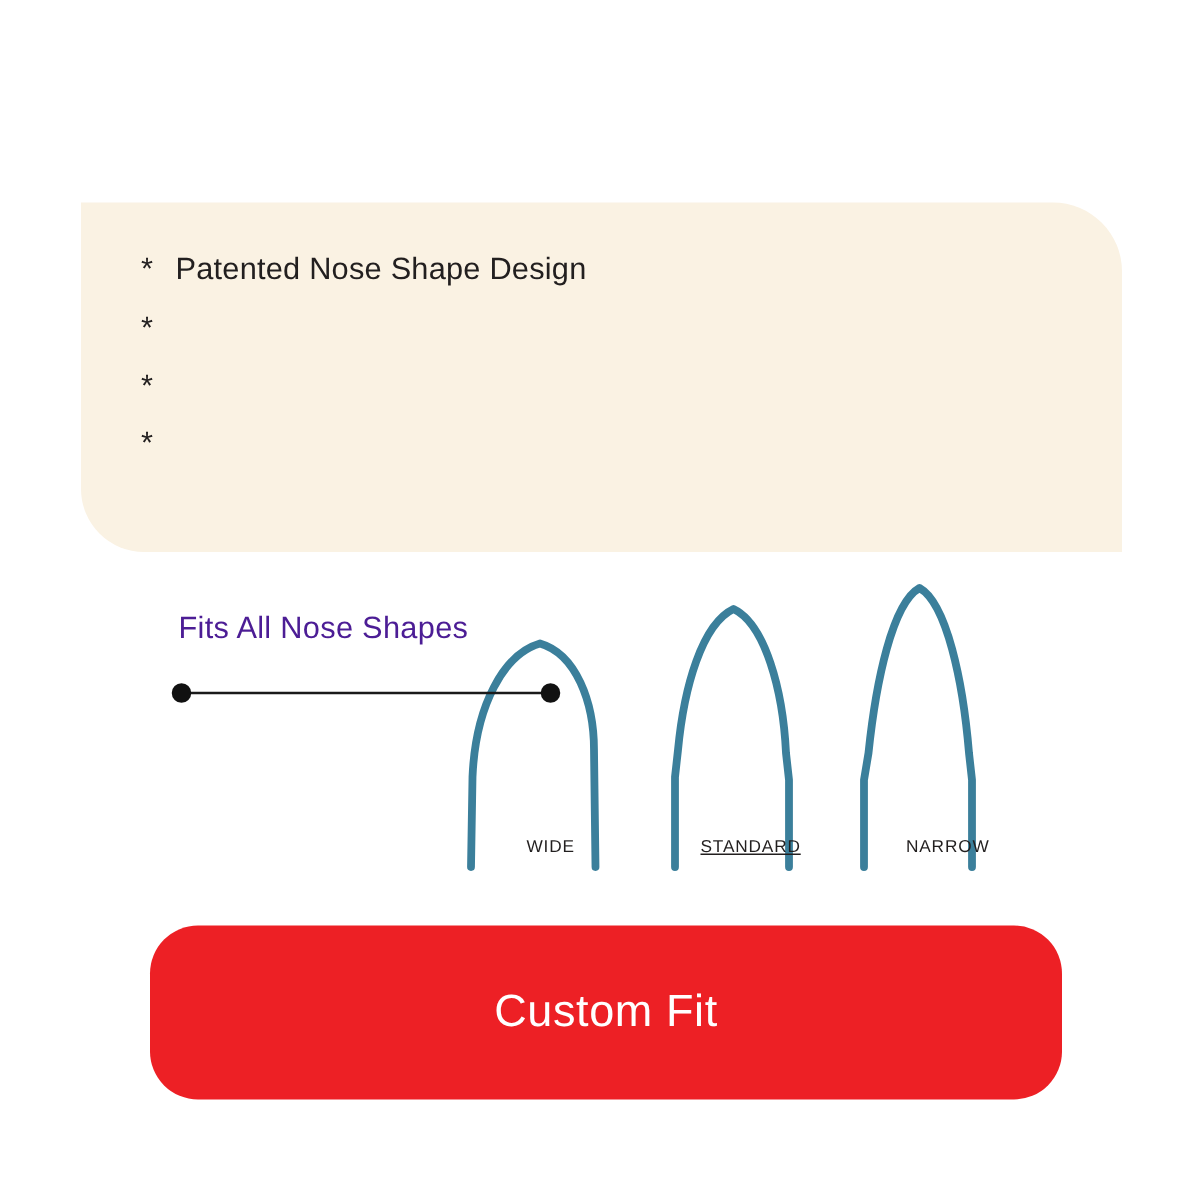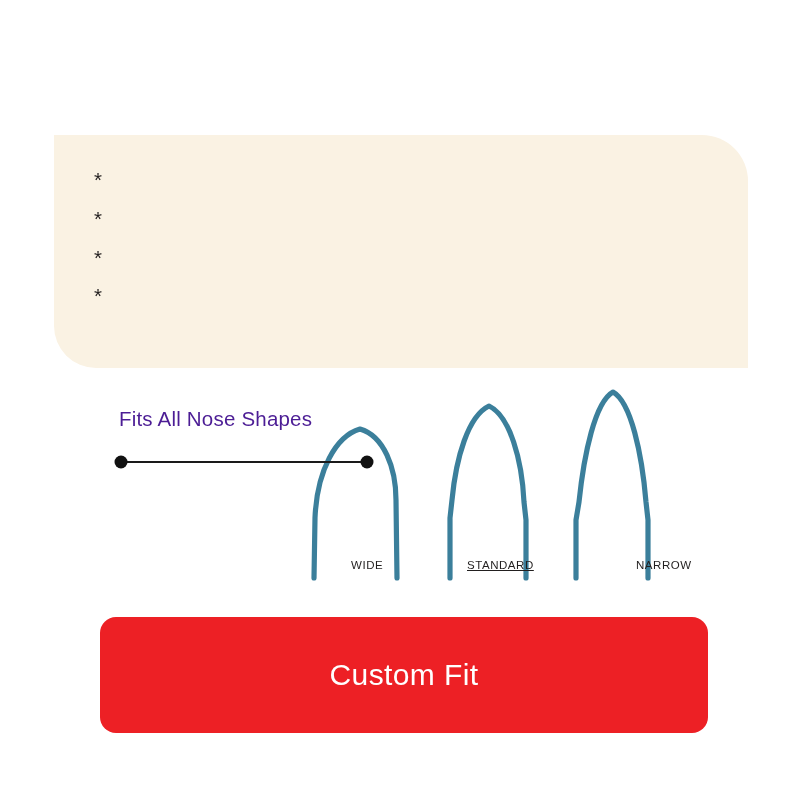"Patented Nose Shape Design" span.bullet-text { html: none -> <span>Patented Nose Shape Design</span> }
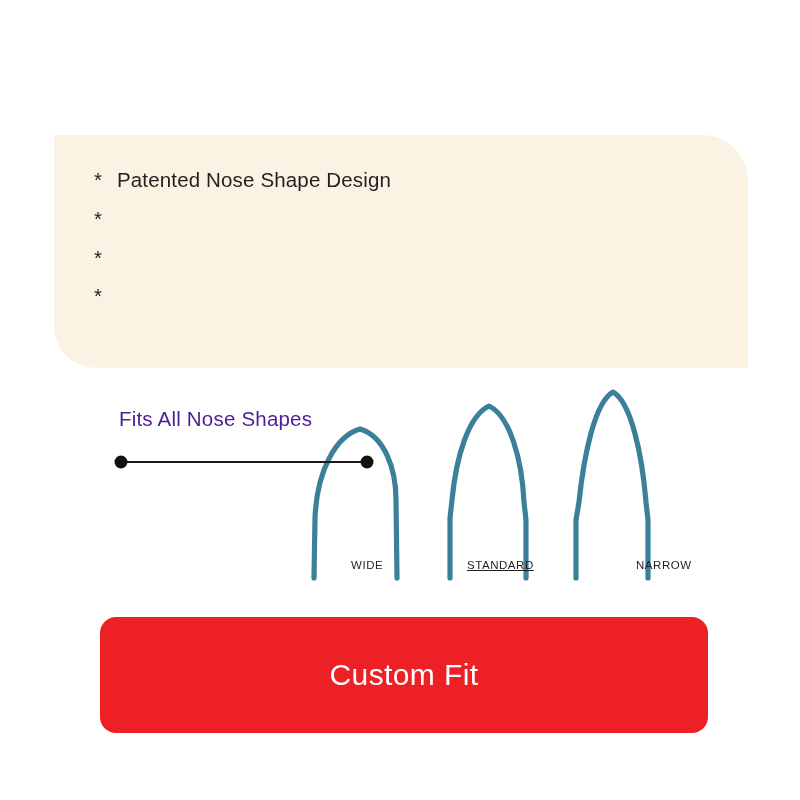"NARROW" .cap-narrow { left: 592px -> 560px }
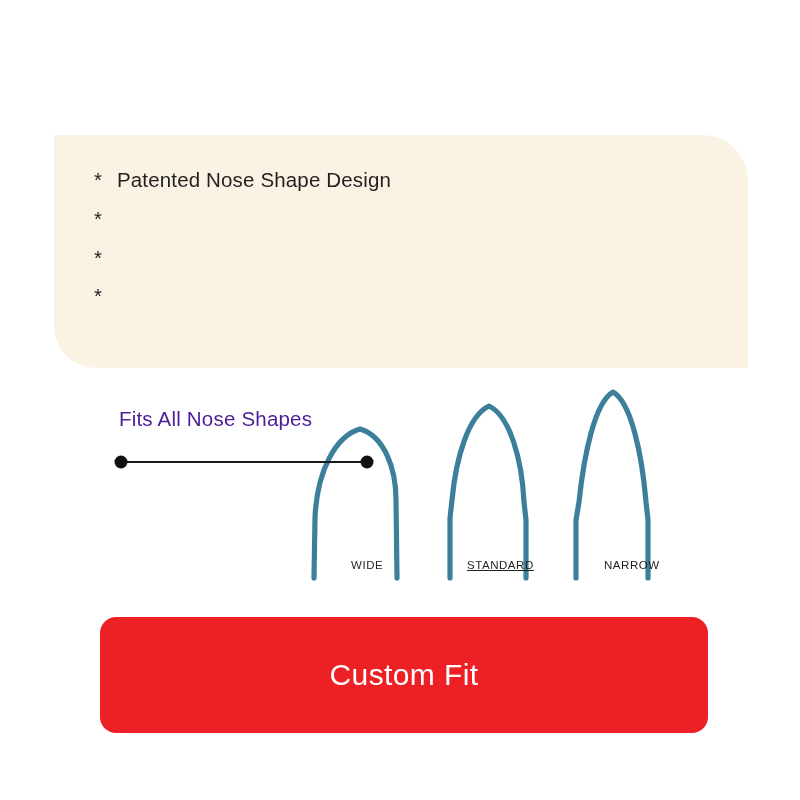"Custom Fit" .cta-button { border-radius: 16px -> 32px }
